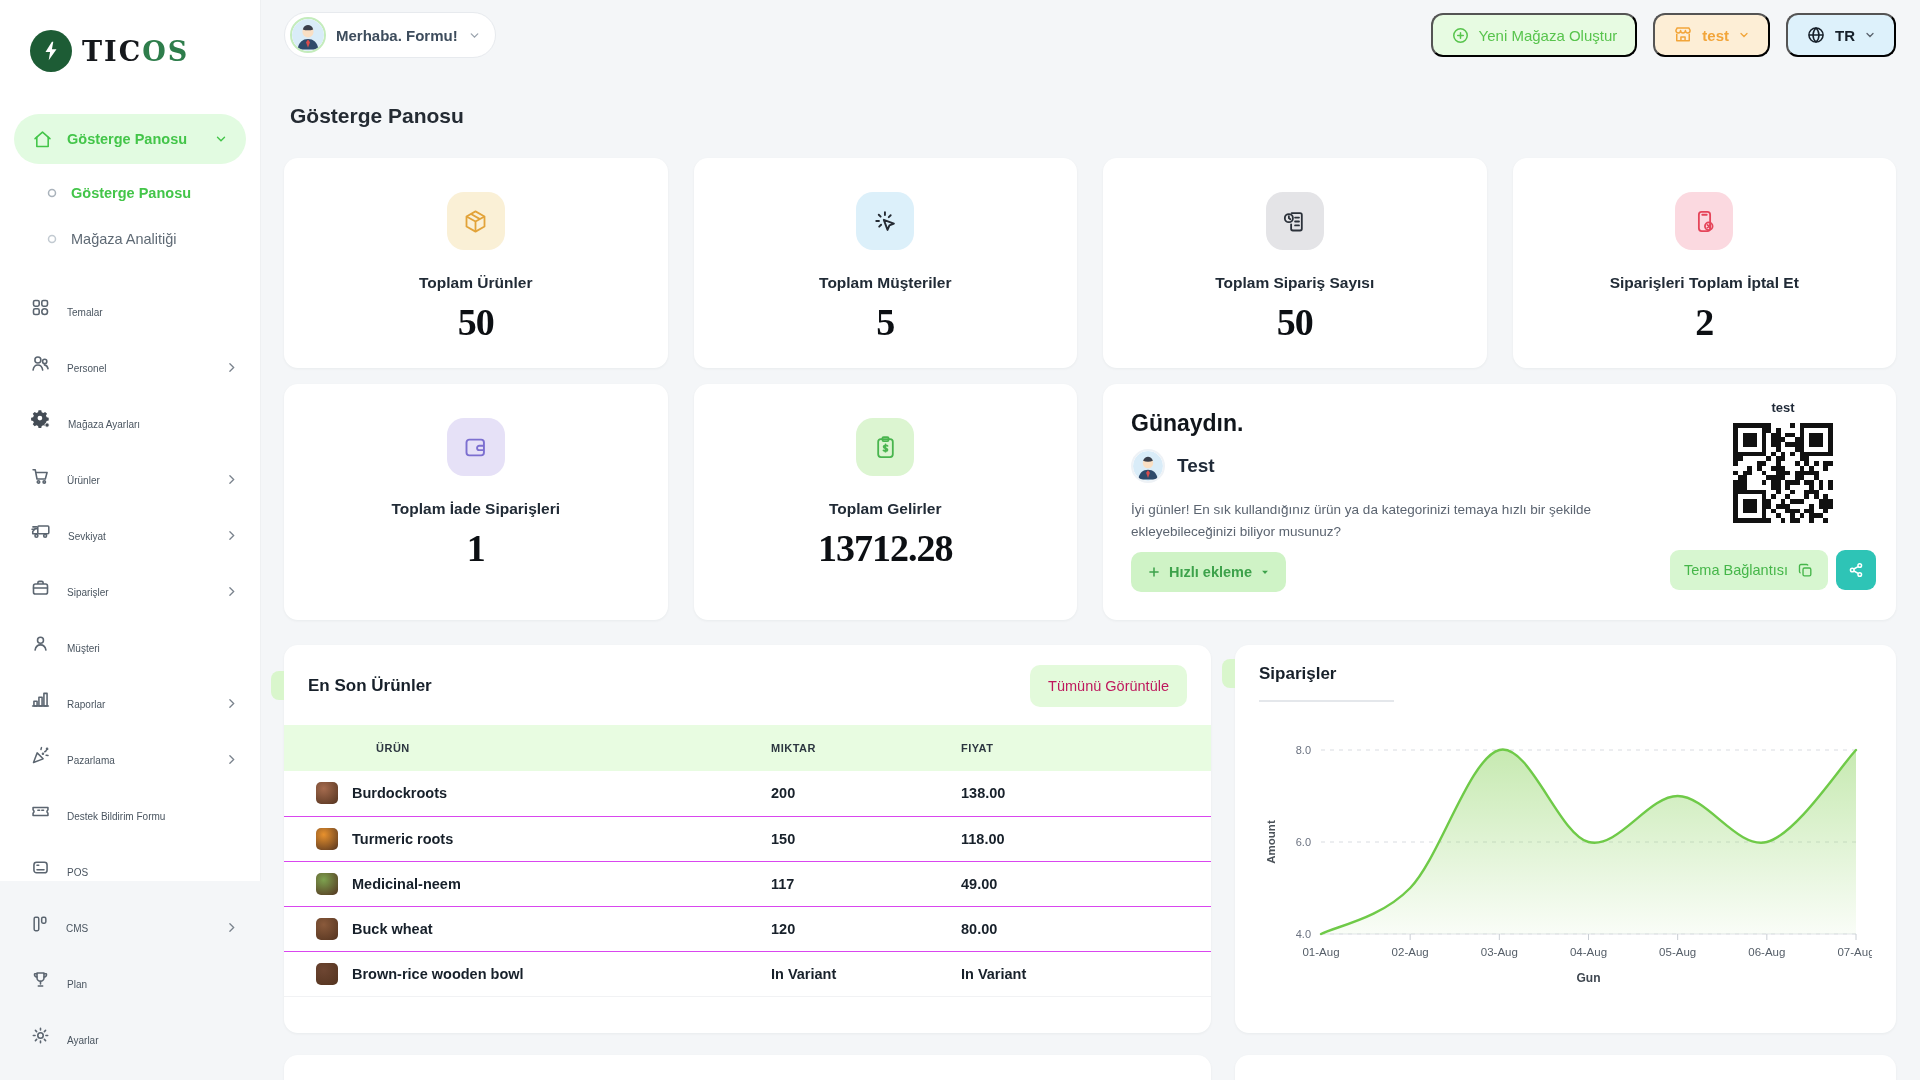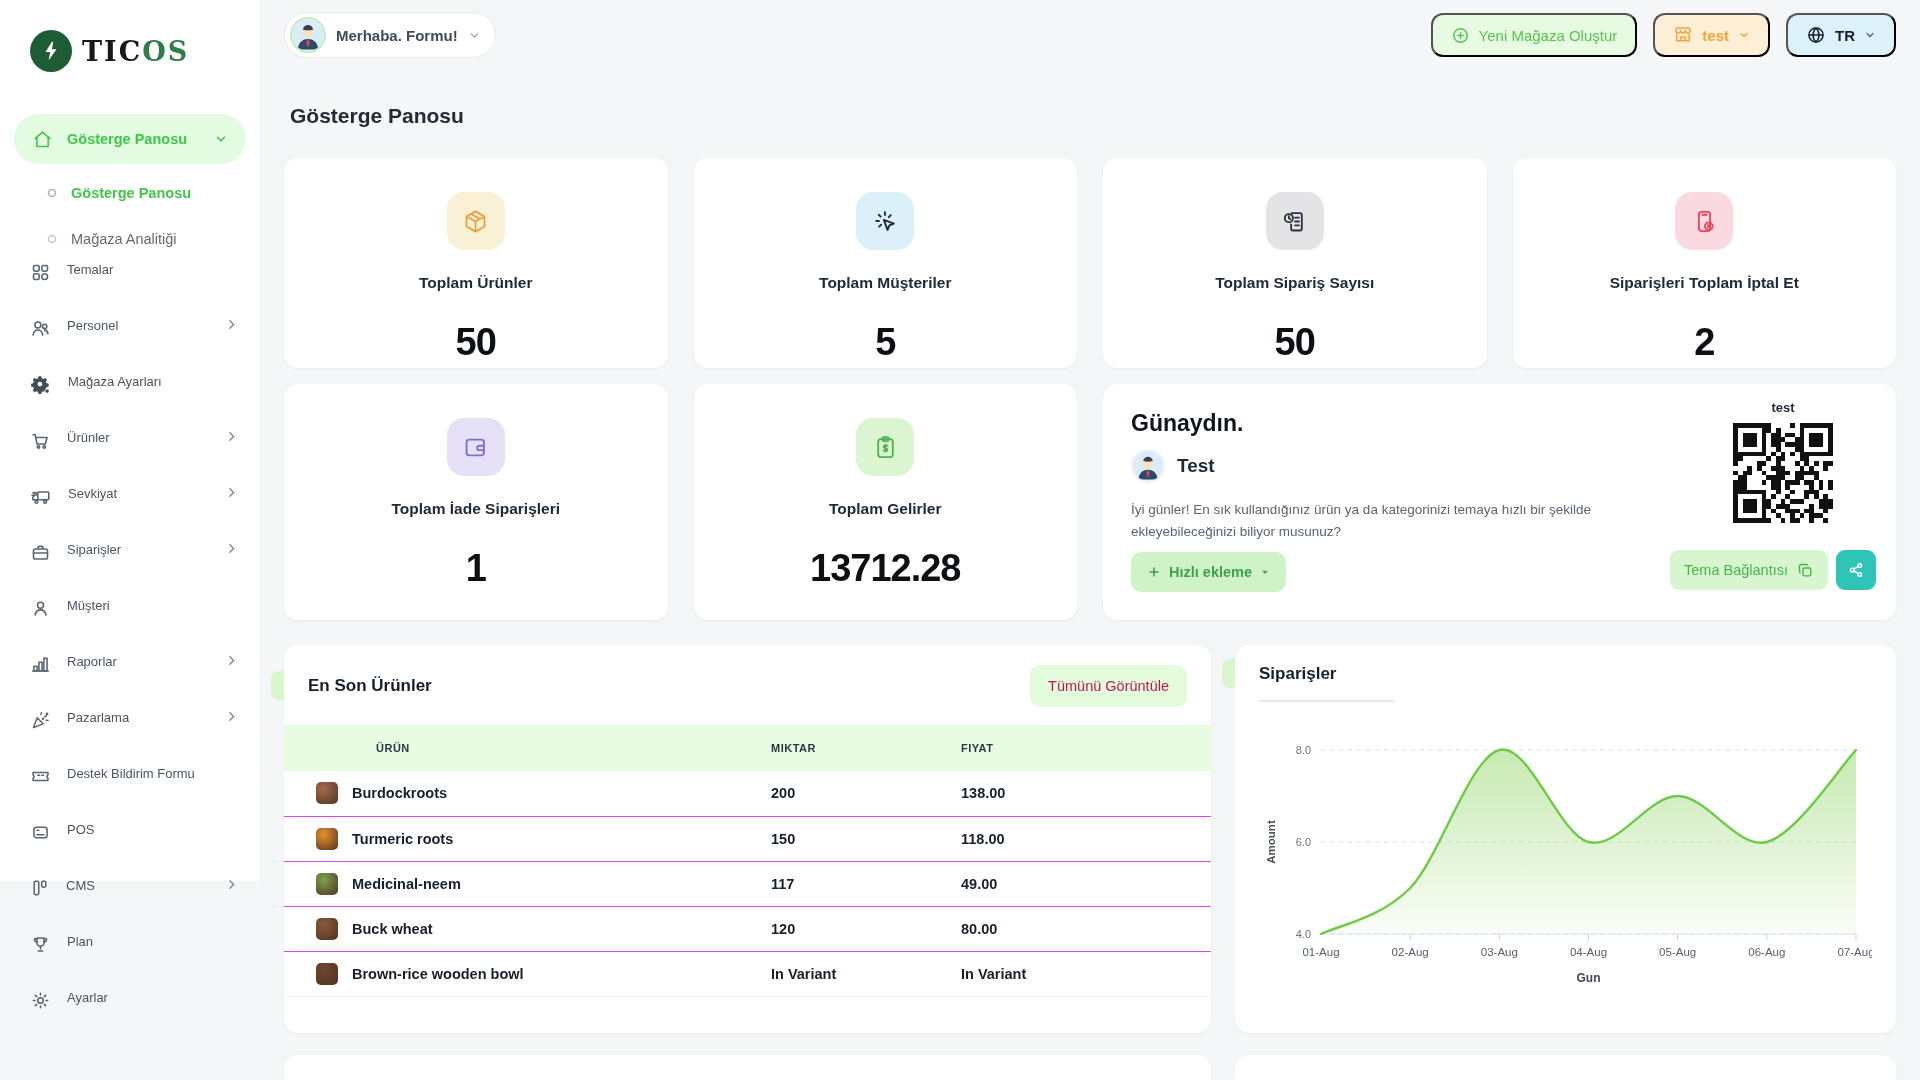"Temalar" .nav-item { align-items: flex-start -> flex-end; font-size: 13px -> 10px }
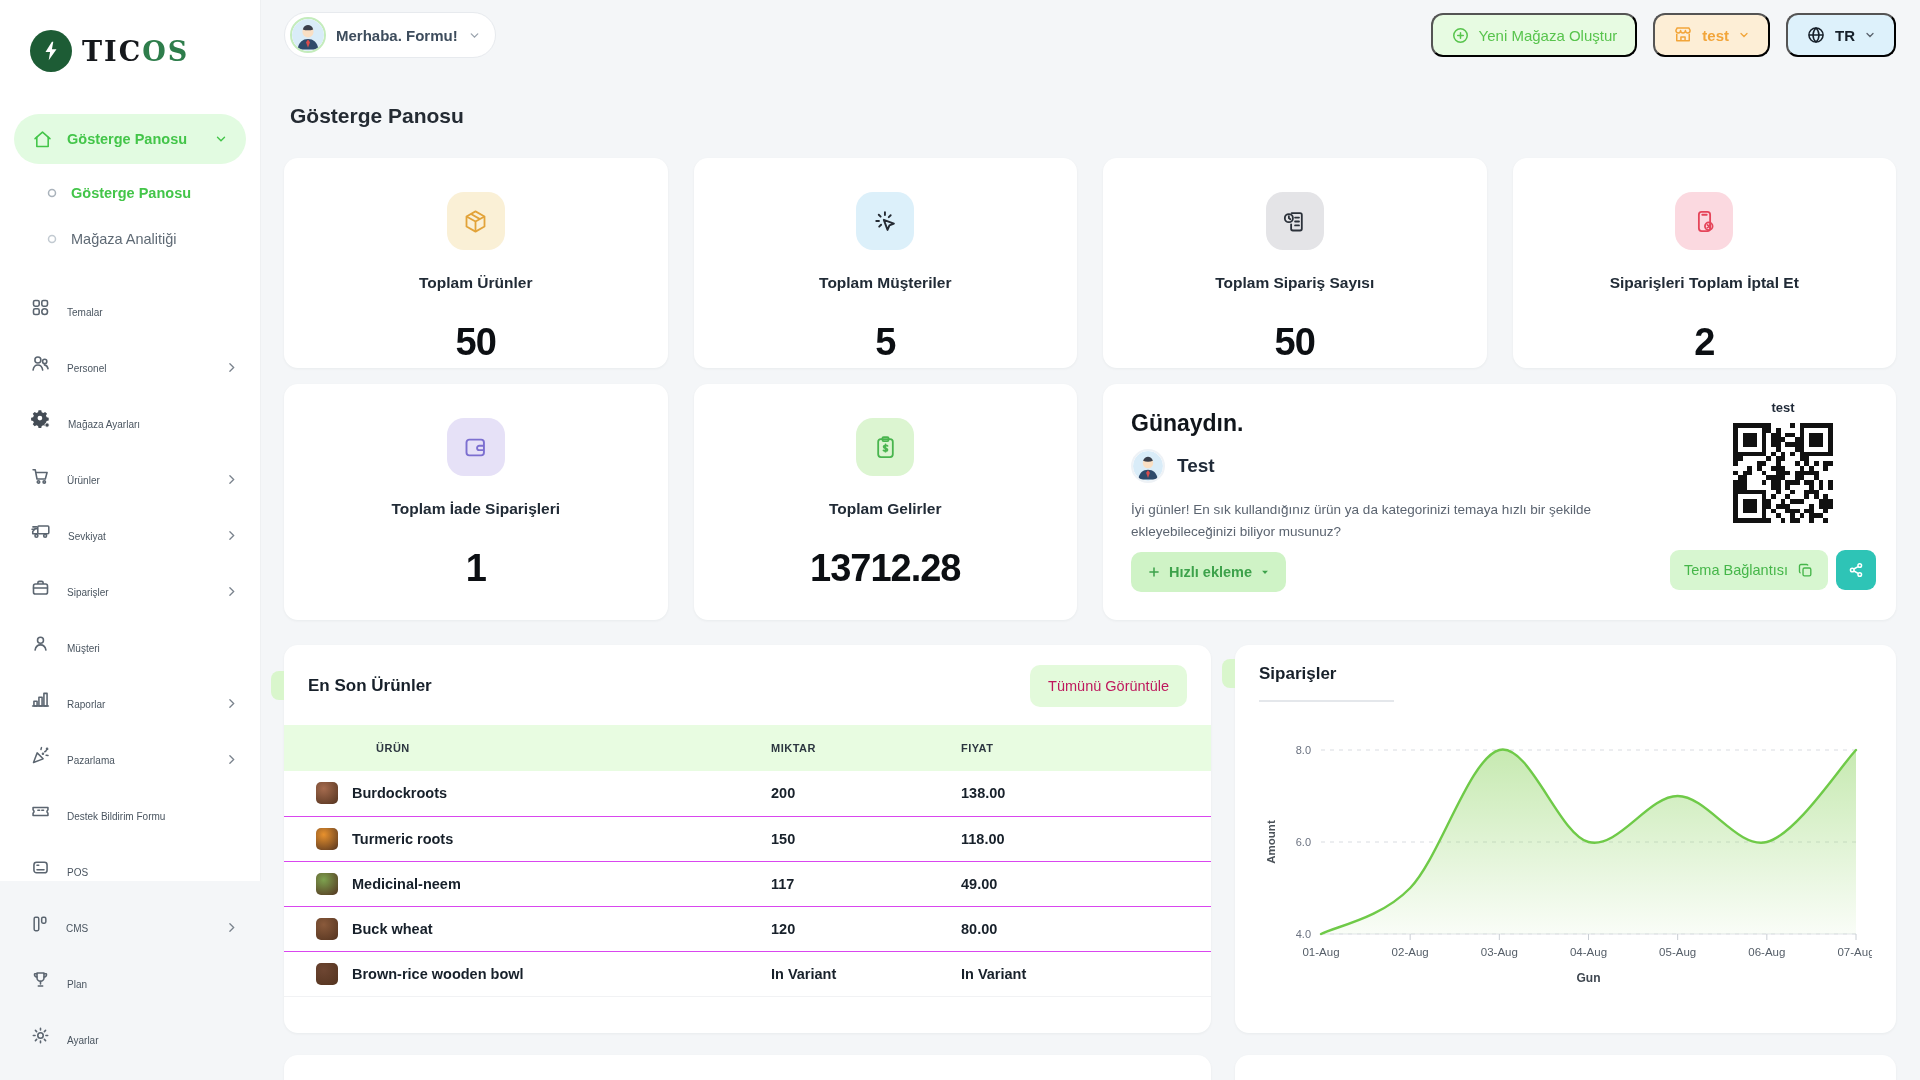"50" .stat .val { font-family: none -> Liberation Serif, serif; margin-top: 29px -> 8px }
